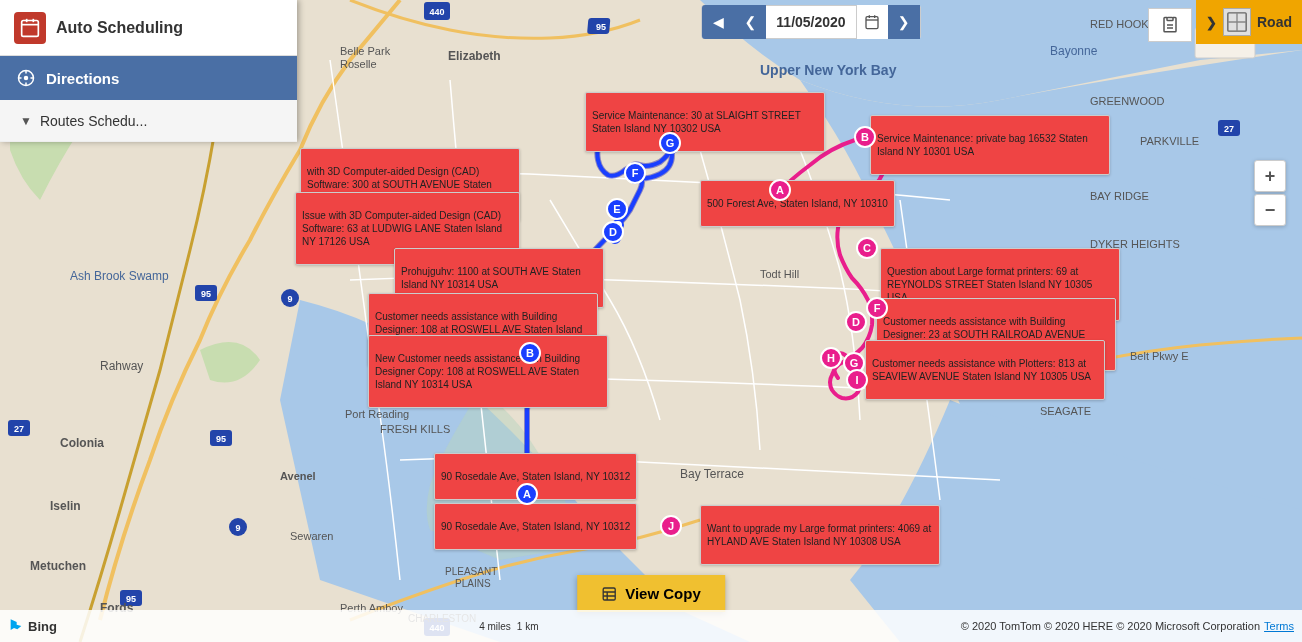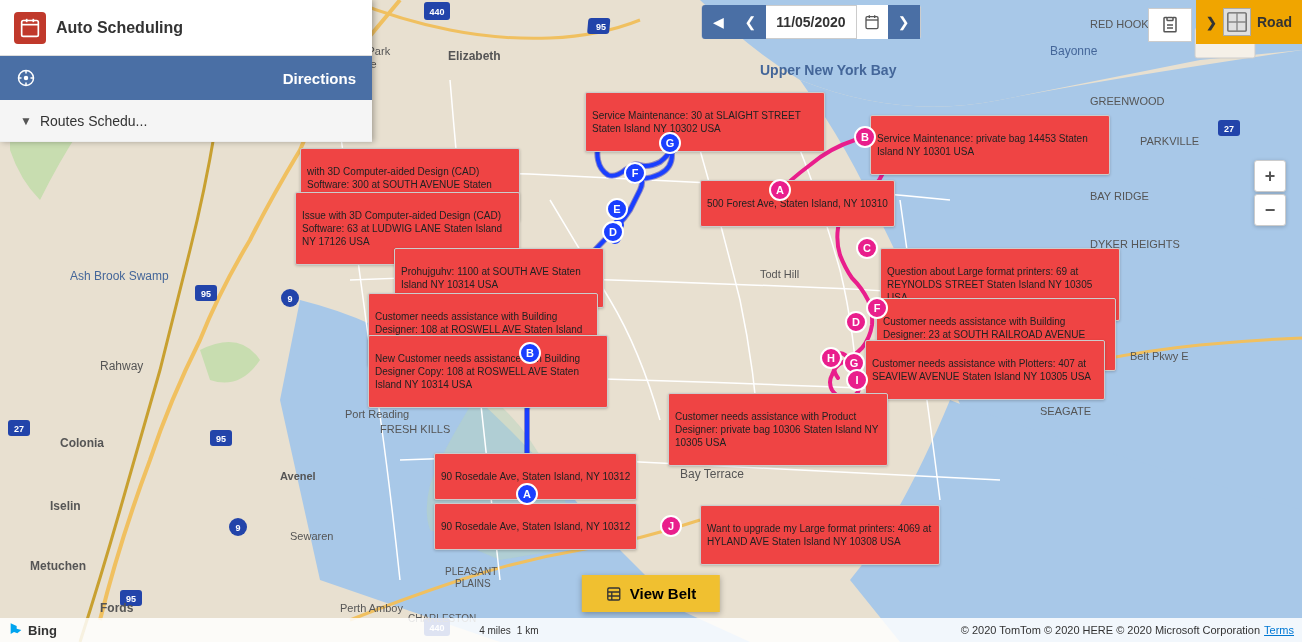"Auto Scheduling" #sidebar { width: 372px -> 297px }
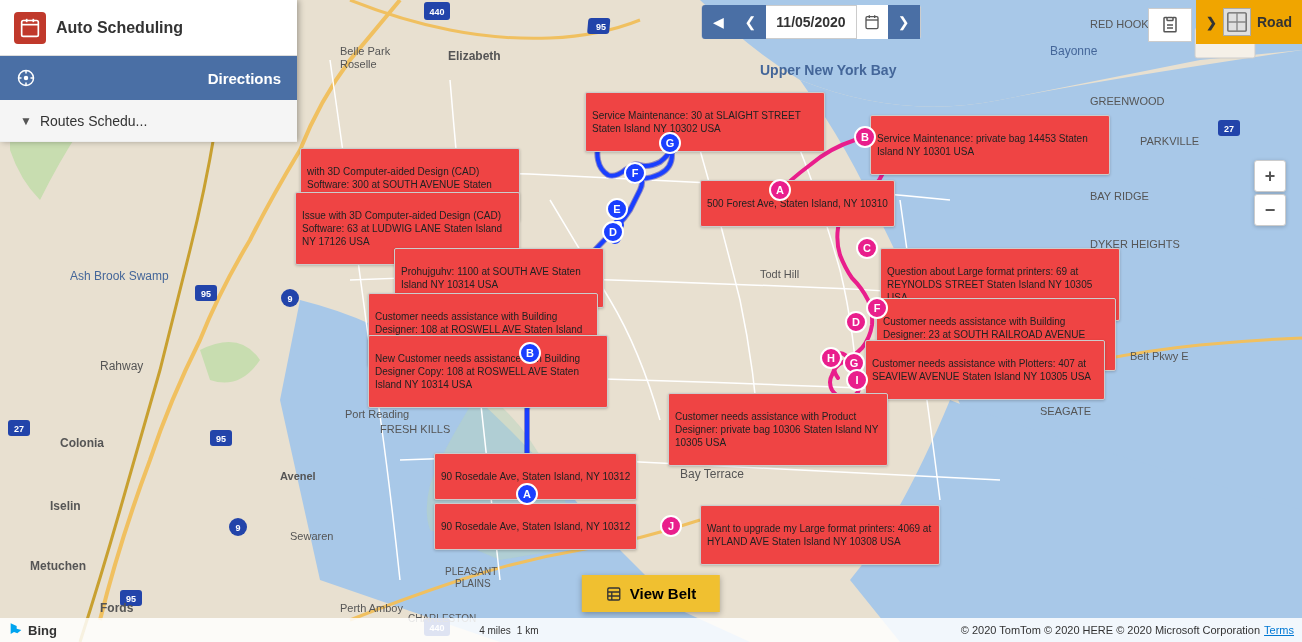"Directions" #directions-btn { justify-content: space-between -> none }
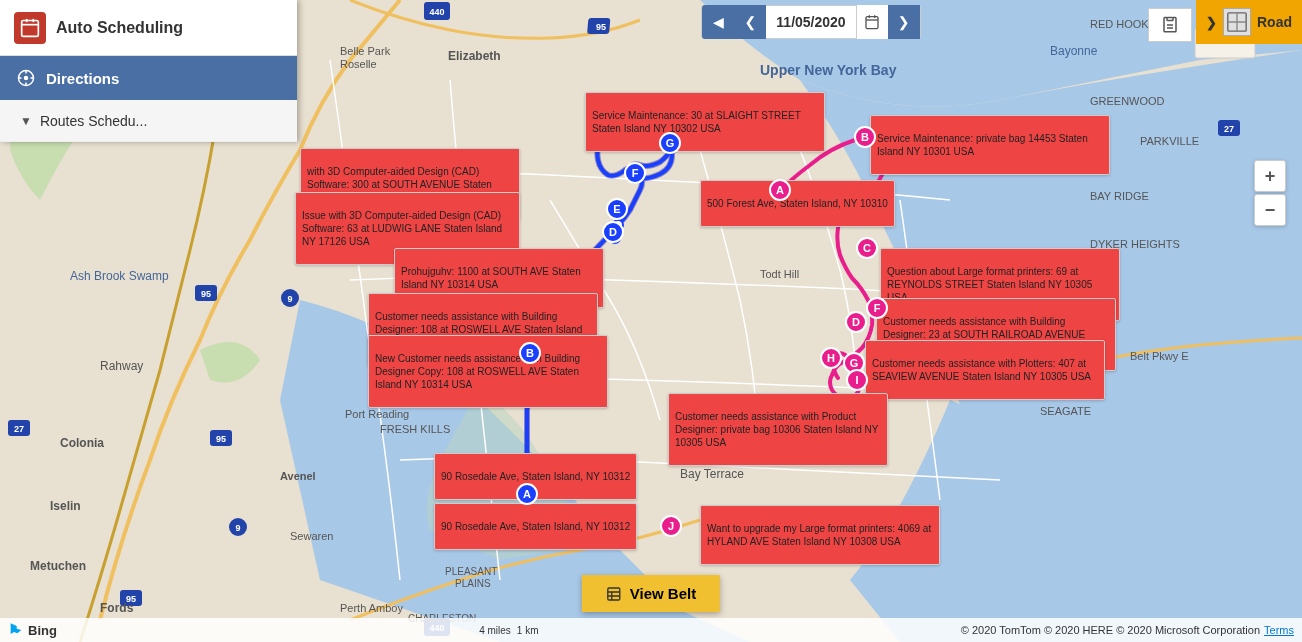"Service Maintenance: private bag 14453" div.map-label { text: 14453 -> 16532 }
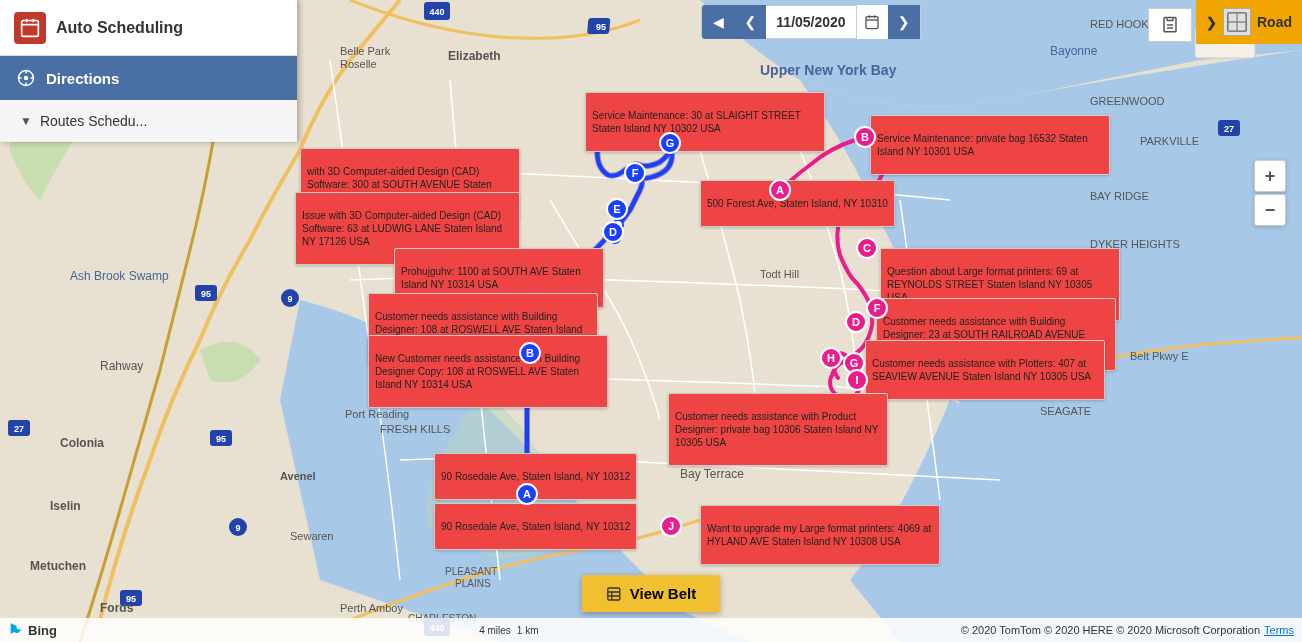"Customer needs assistance with Plotters:" div.map-label { text: 407 -> 813 }
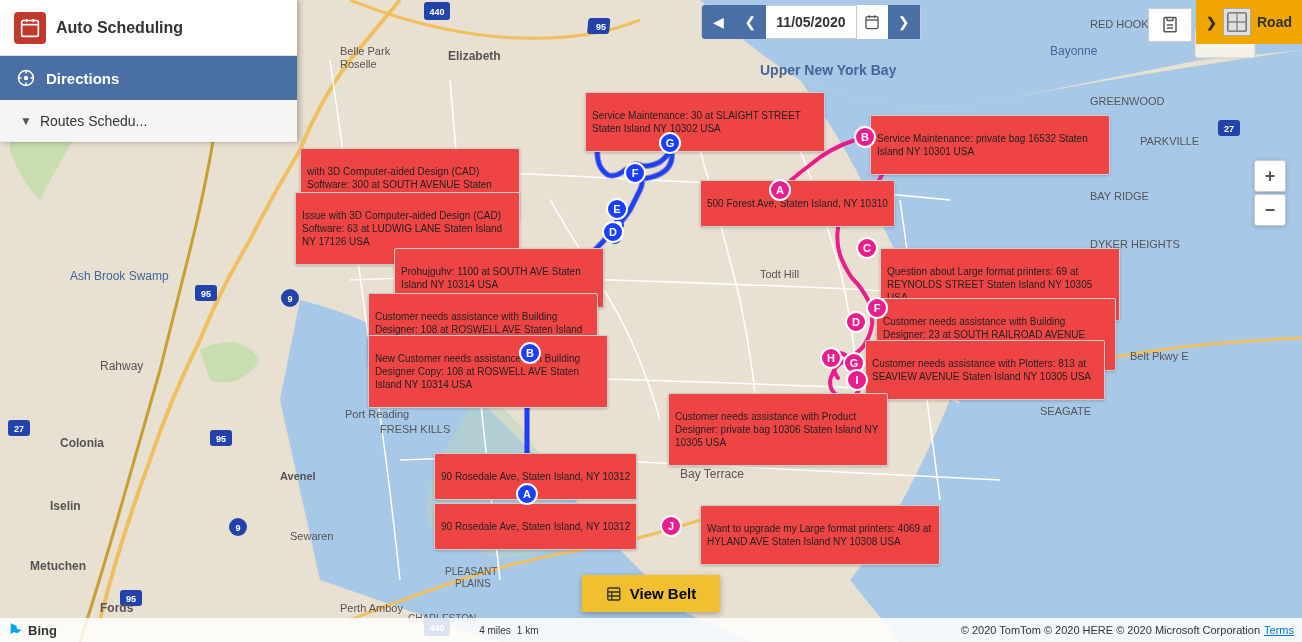"Customer needs assistance with Product" div.map-label { html: <div>Customer needs assistance with Product Designer: private bag 10306 Staten Island NY 10305 USA</div> -> none }
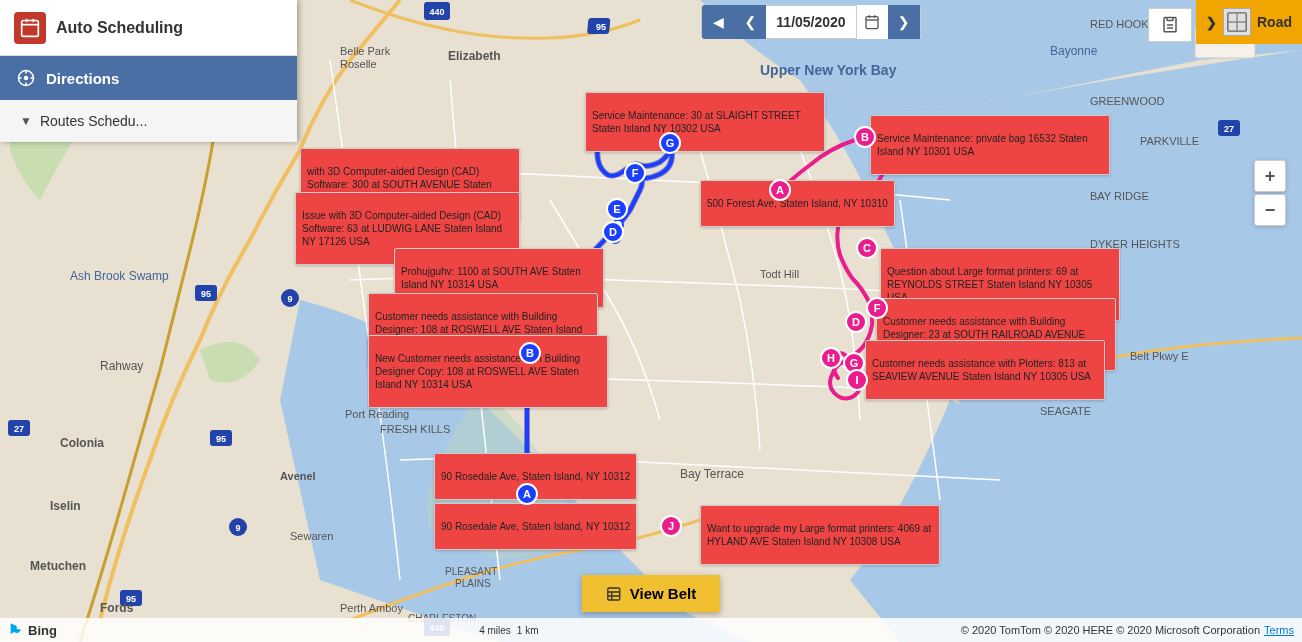"View Belt" span { text: Belt -> Copy }
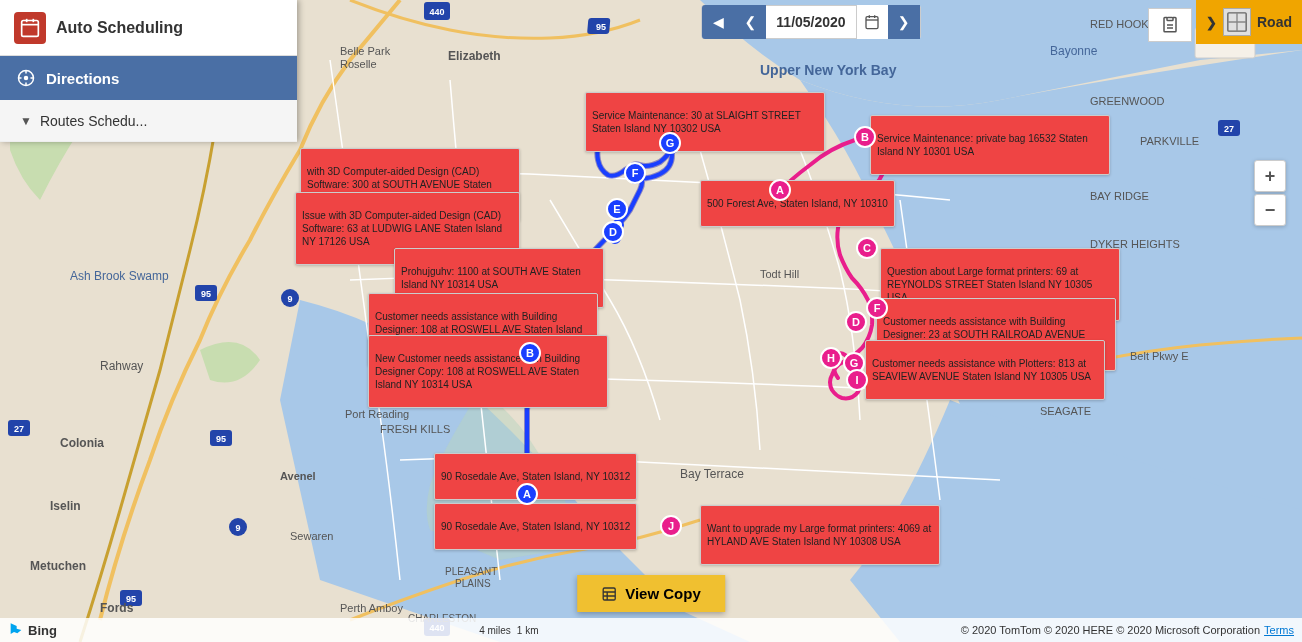"Bing" #bottom-bar { padding: 8px 8px -> 16px 8px }
